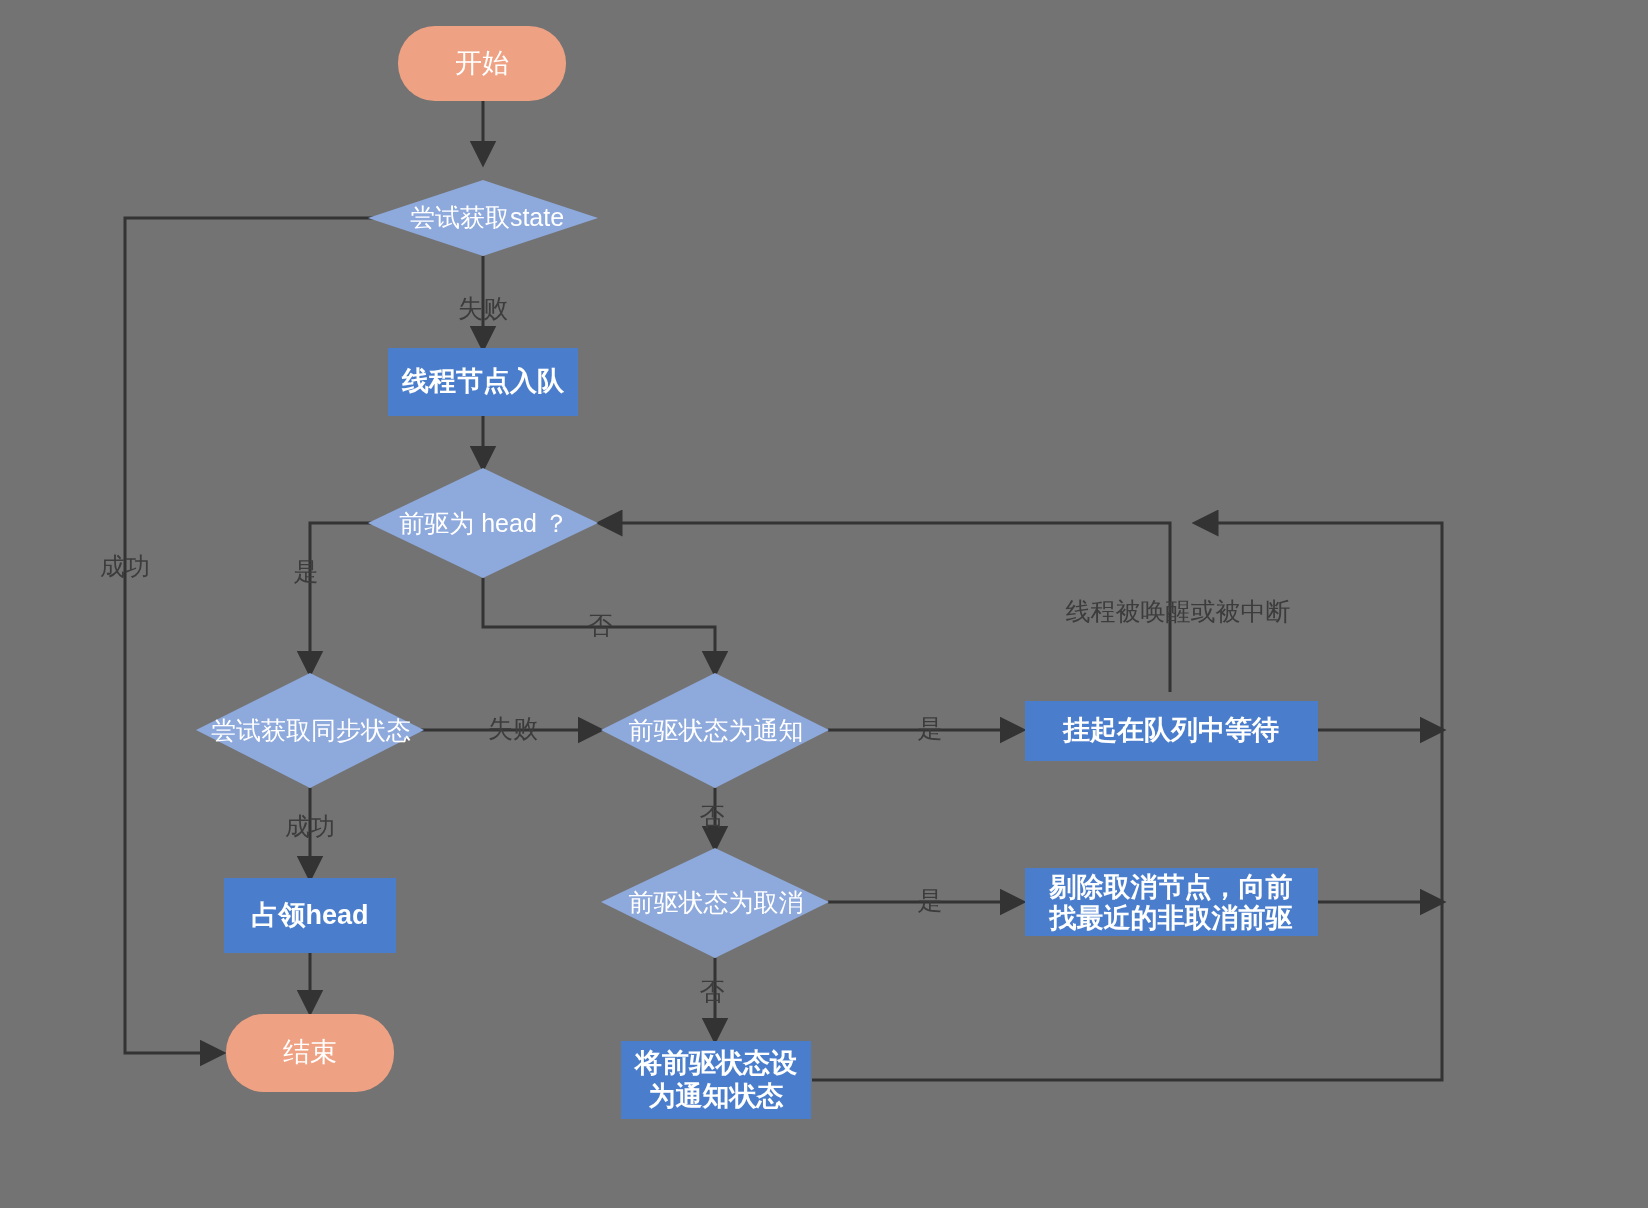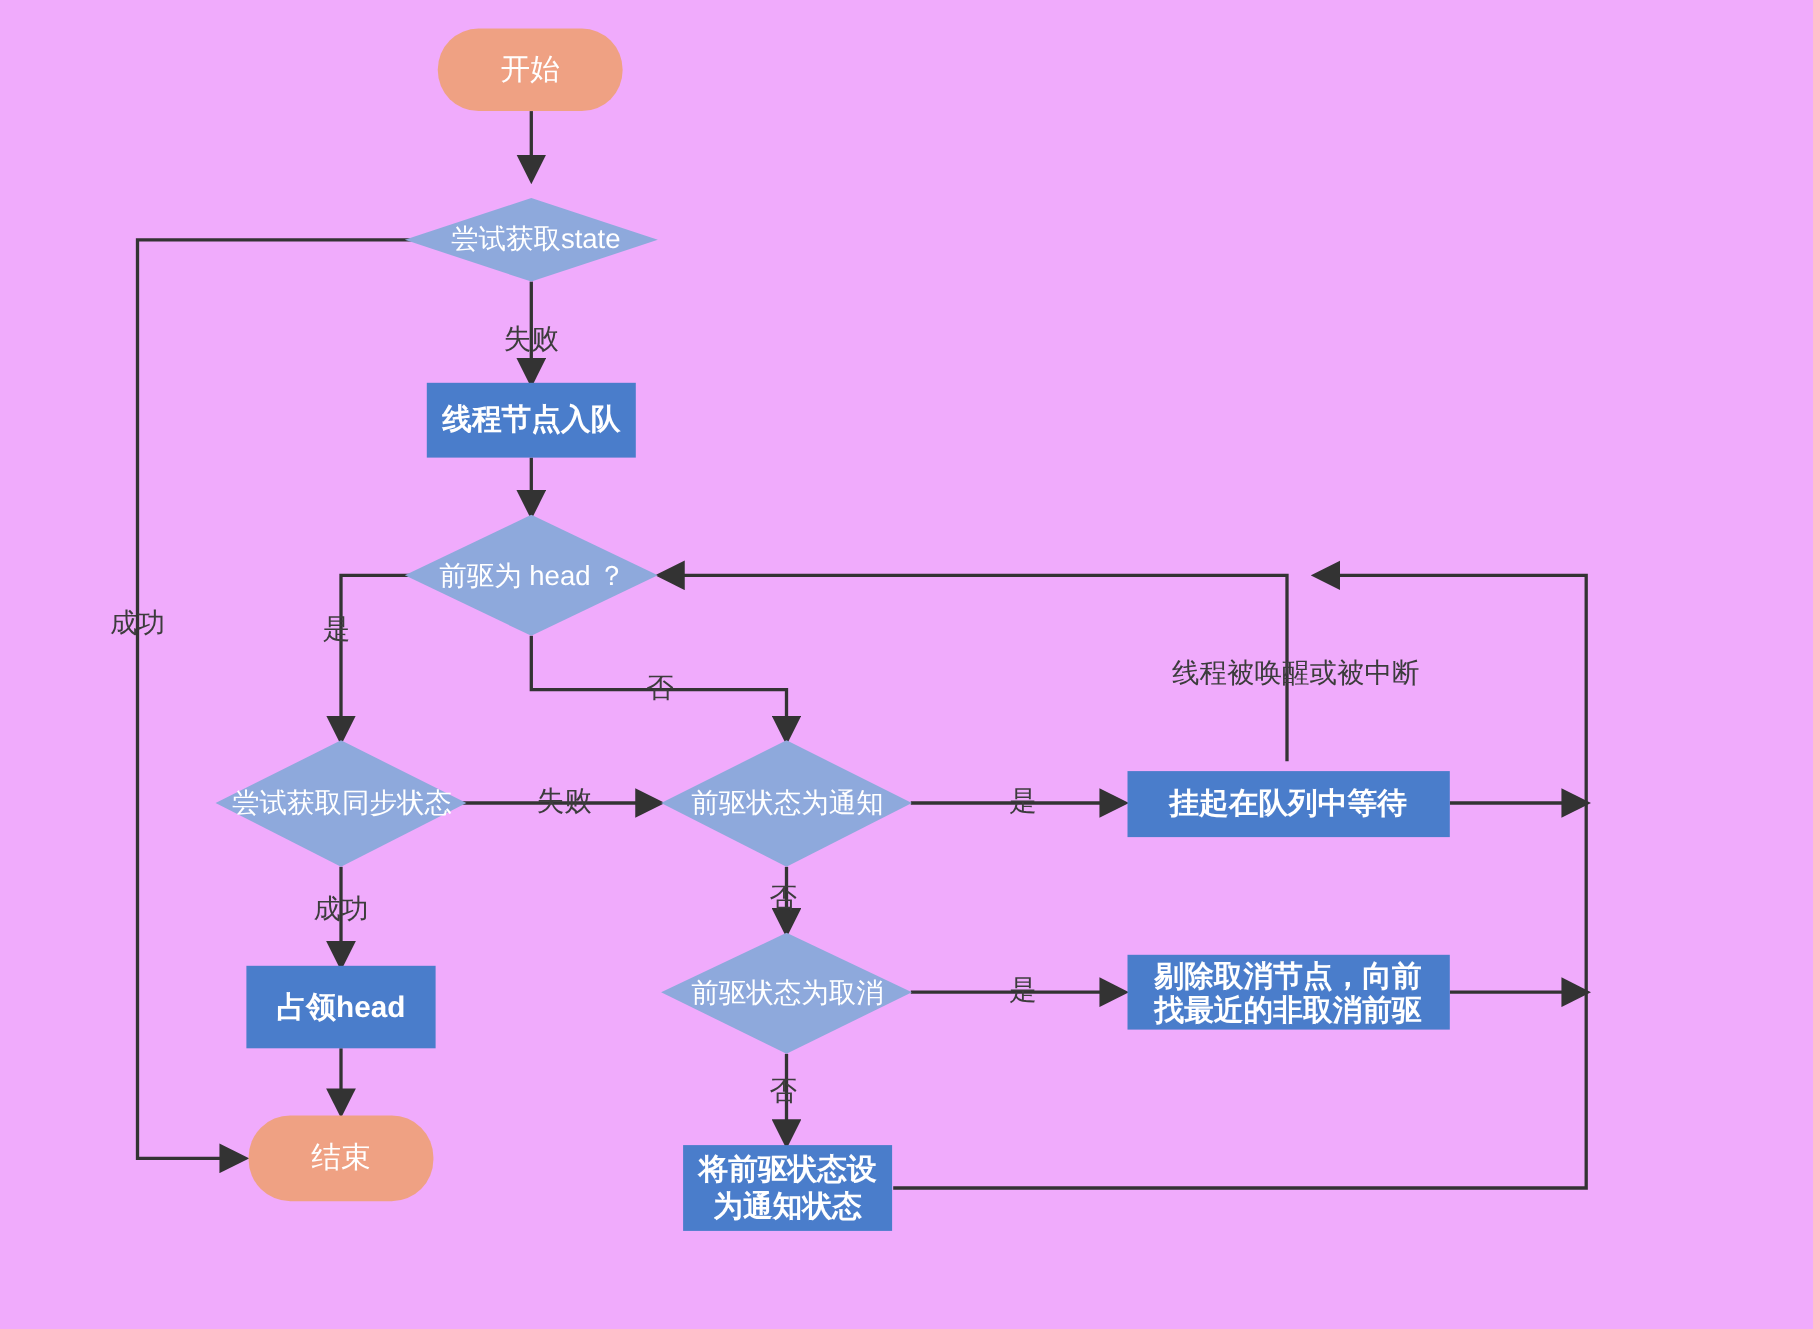"开始" #canvas-wrap { background: #f0abfc -> #737373 }
